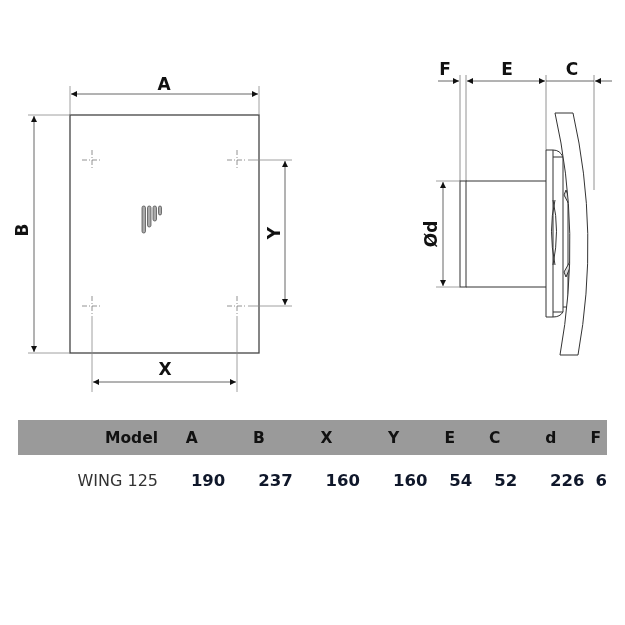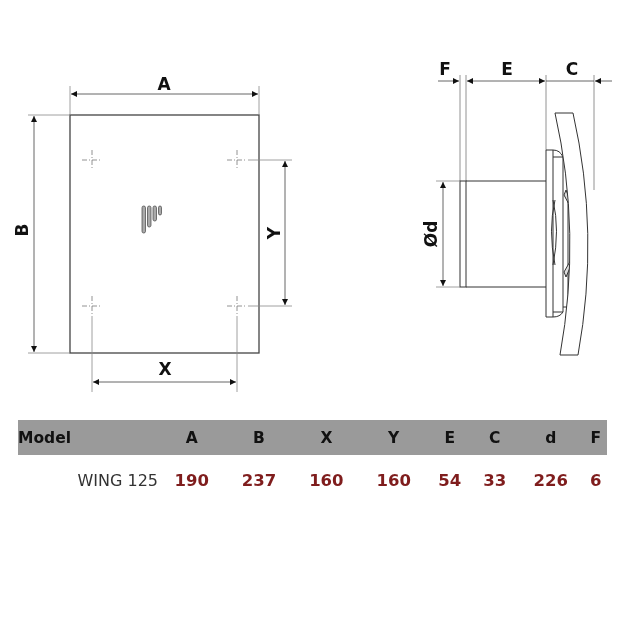"Model" #spec-table th.model { text-align: left -> right }
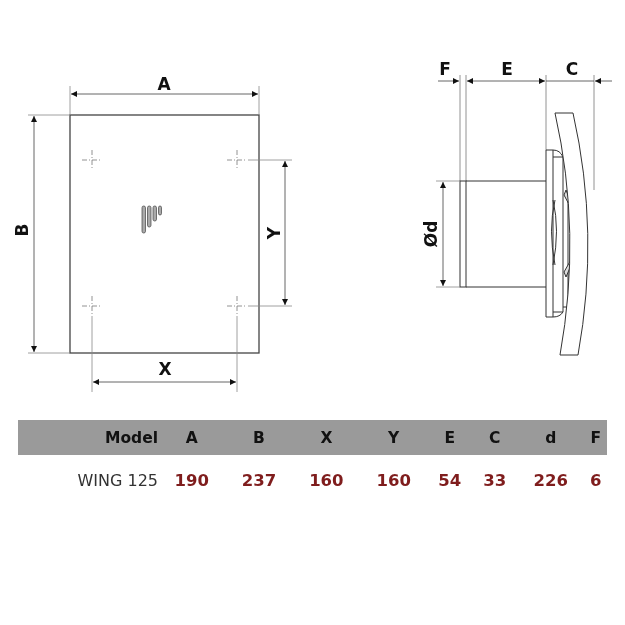"190" #spec-table td { color: #7f1d1d -> #0f172a; text-align: center -> right }
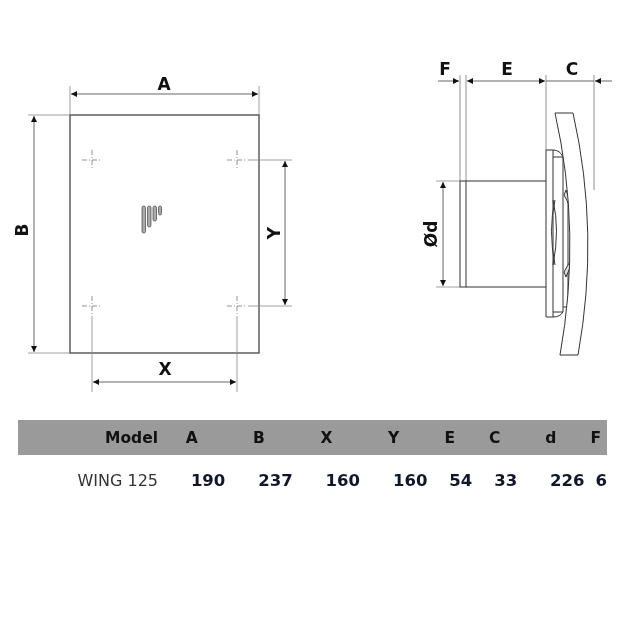"33" td { text: 33 -> 52 }
